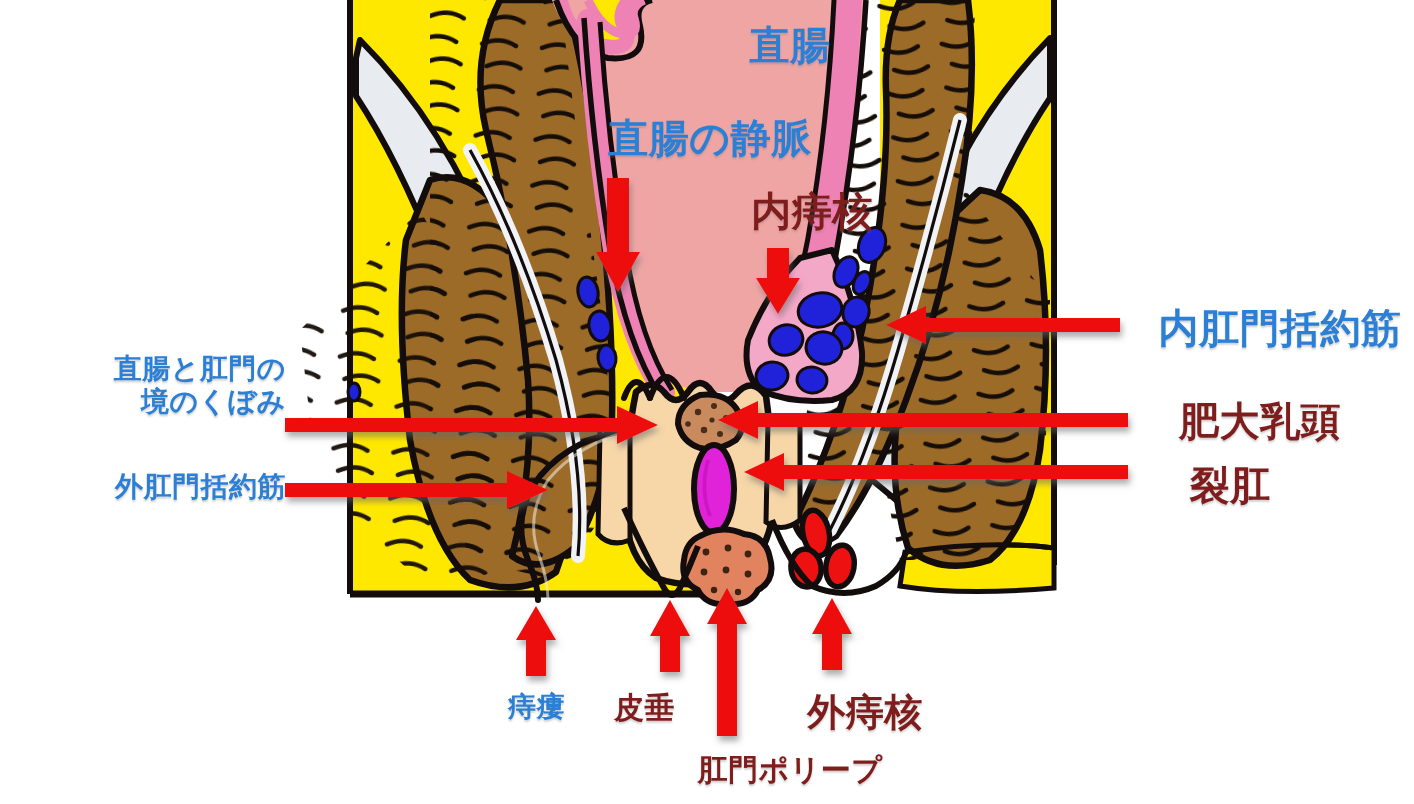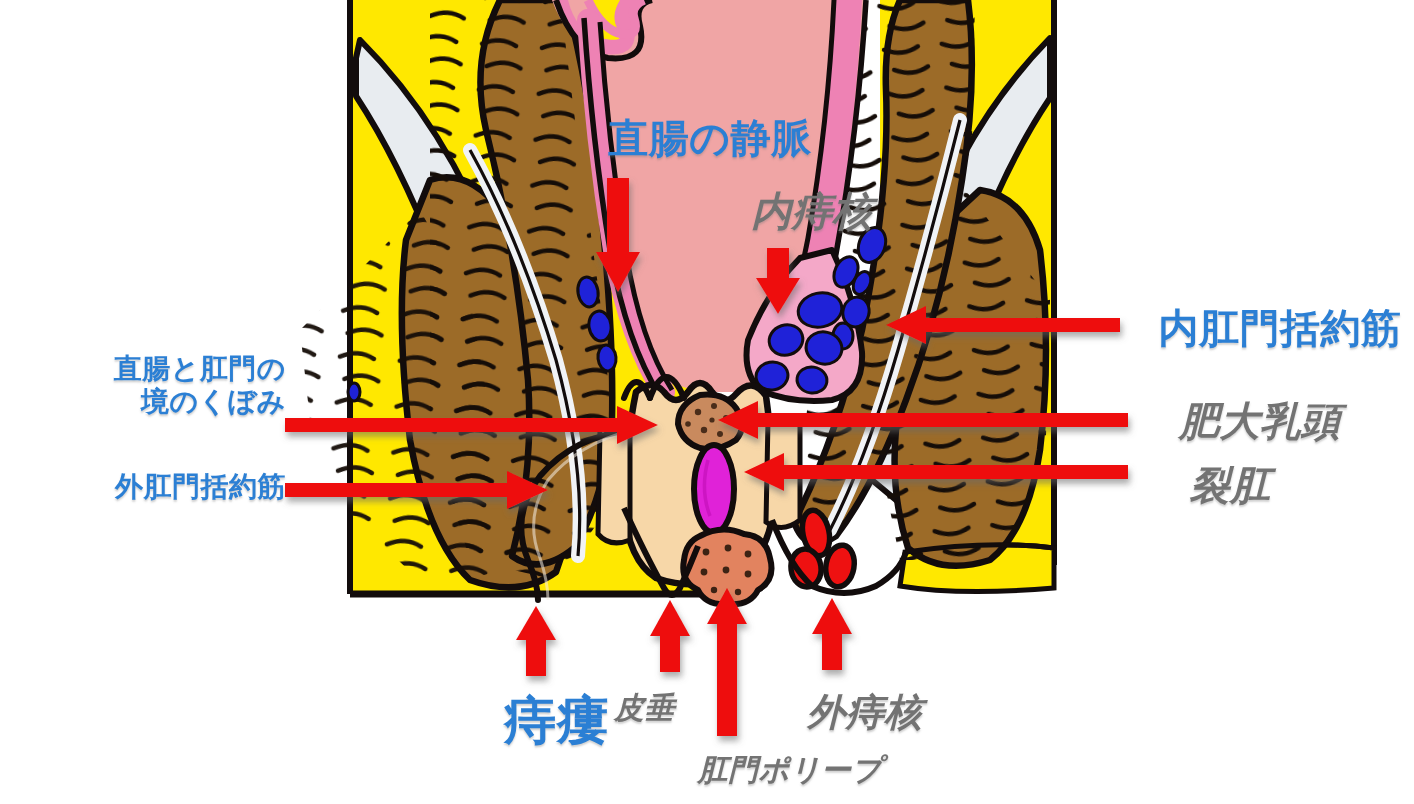"直腸" div.label { html: none -> <div>直腸</div> }
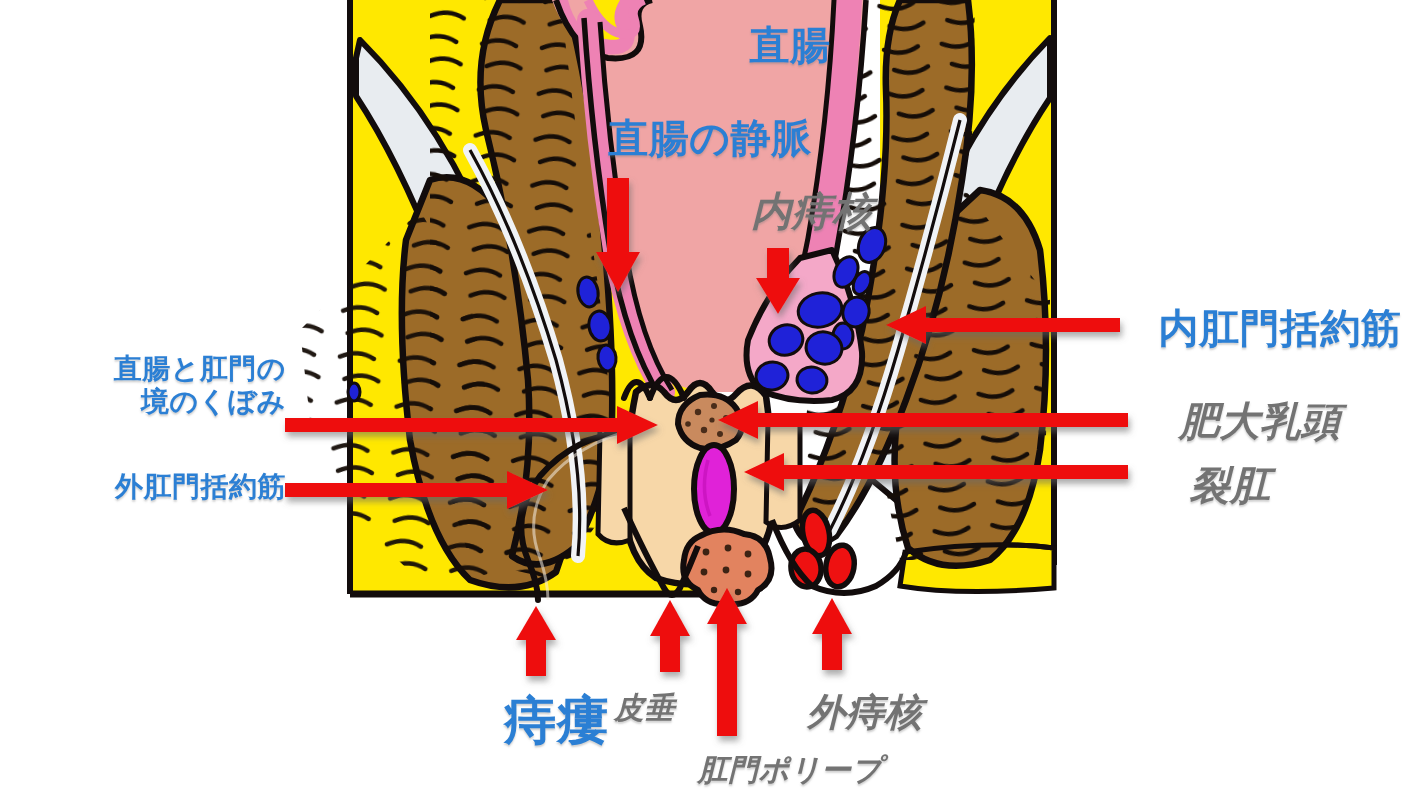"内痔核" .lbl-dark { color: #737373 -> #7f1d1d; font-style: italic -> none }
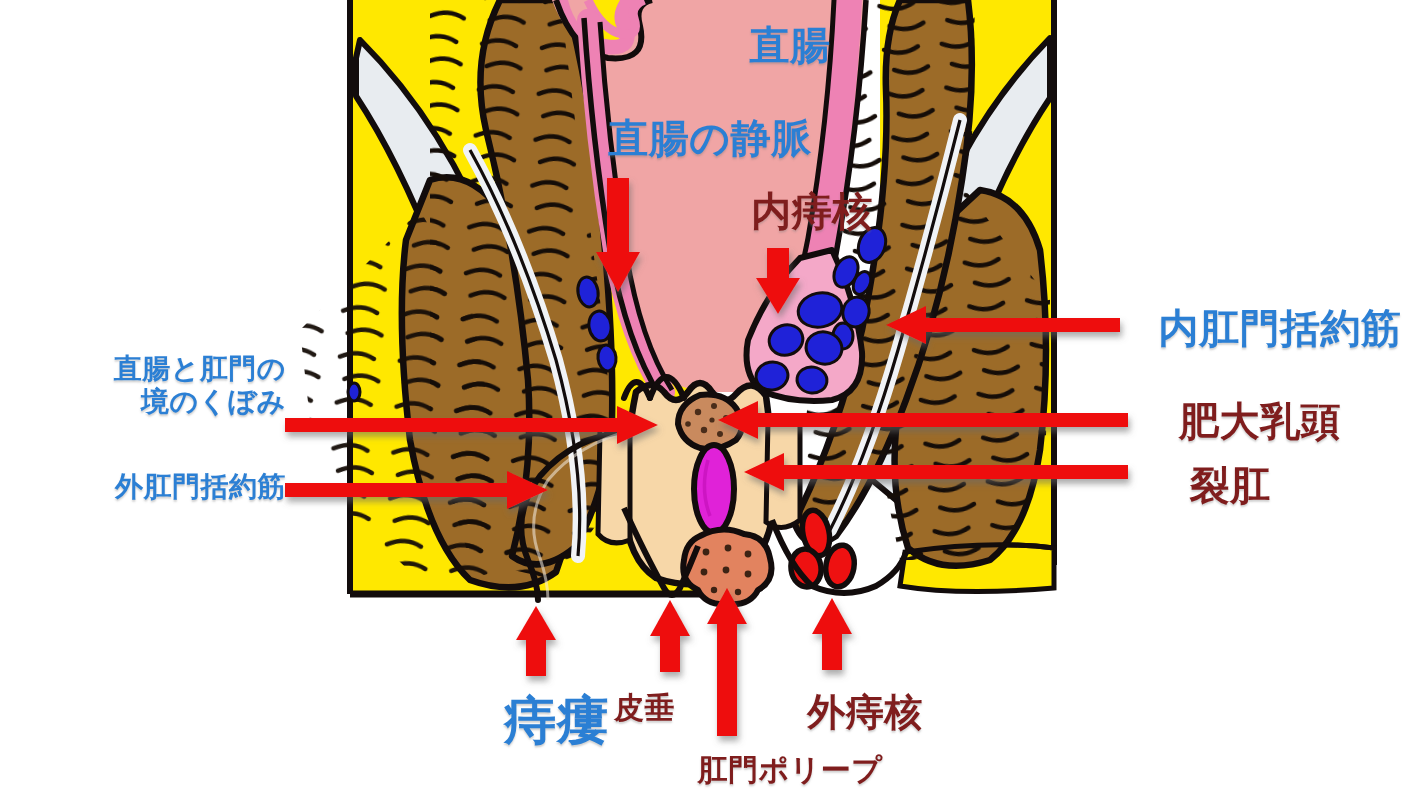"痔瘻" div.label { font-size: 52px -> 28px; left: 504px -> 484px }
